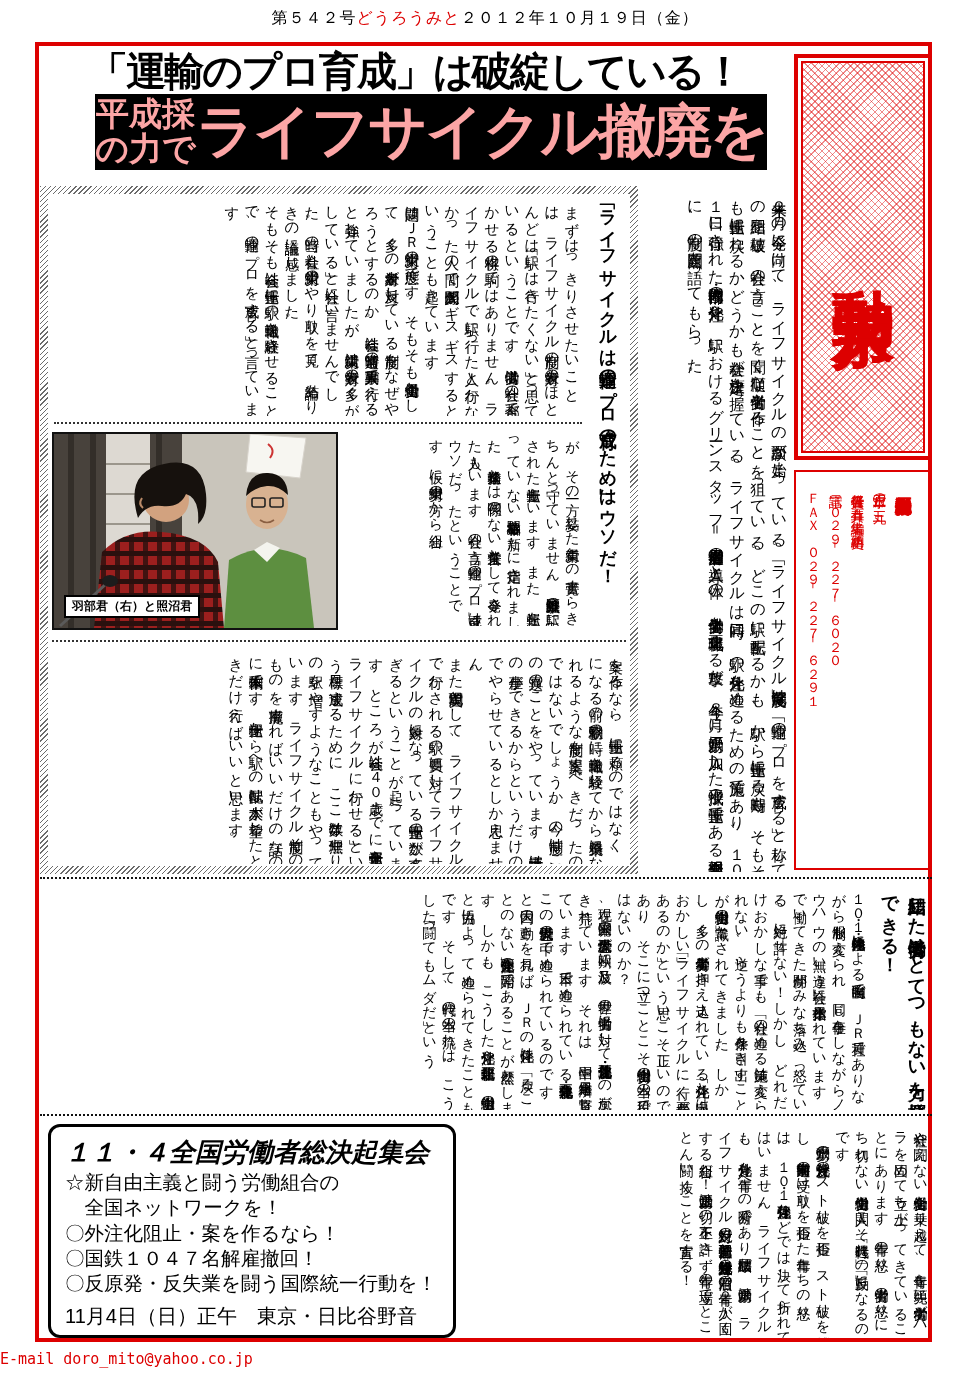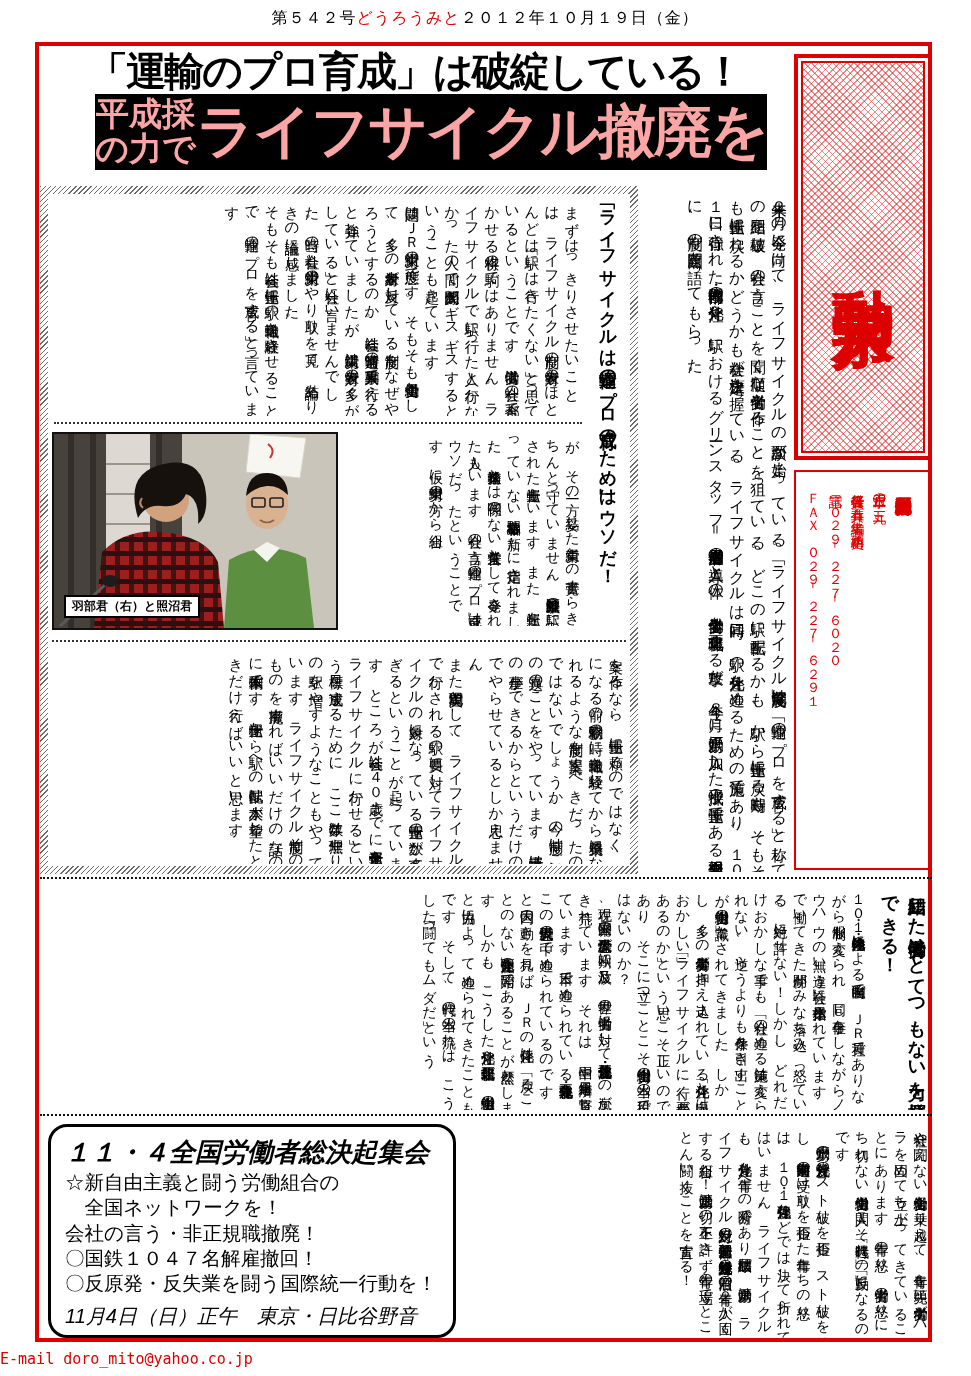"１１・４全国労働者総決起集会" .rally { border-radius: 19px -> 12px }
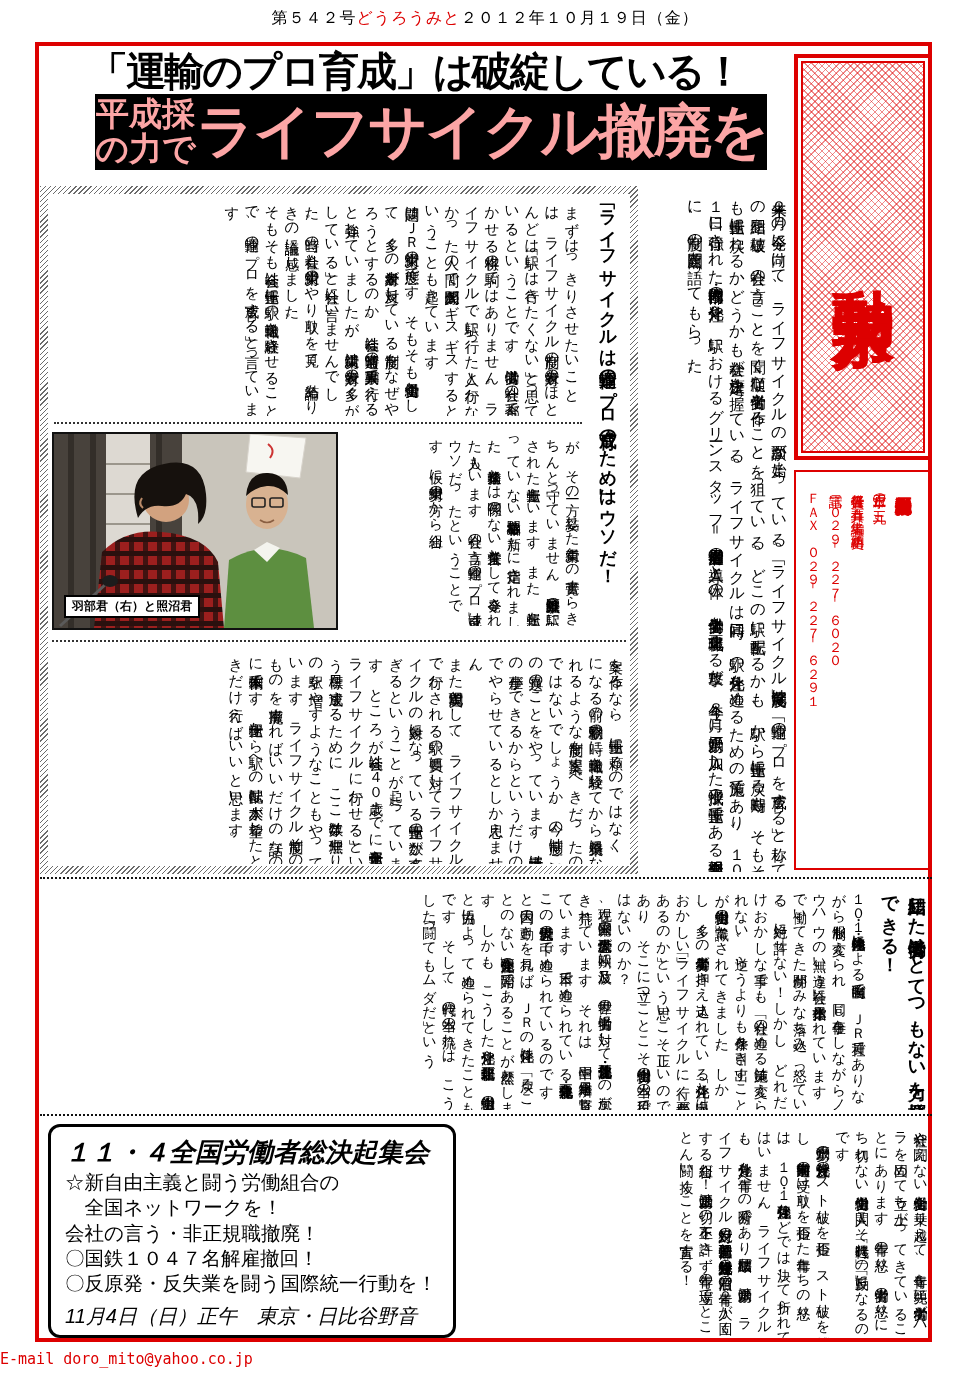"会社の言う・非正規職撤廃！" div.rally-line { text: 会社の言う・非正規職撤廃 -> 〇外注化阻止・案を作るなら }
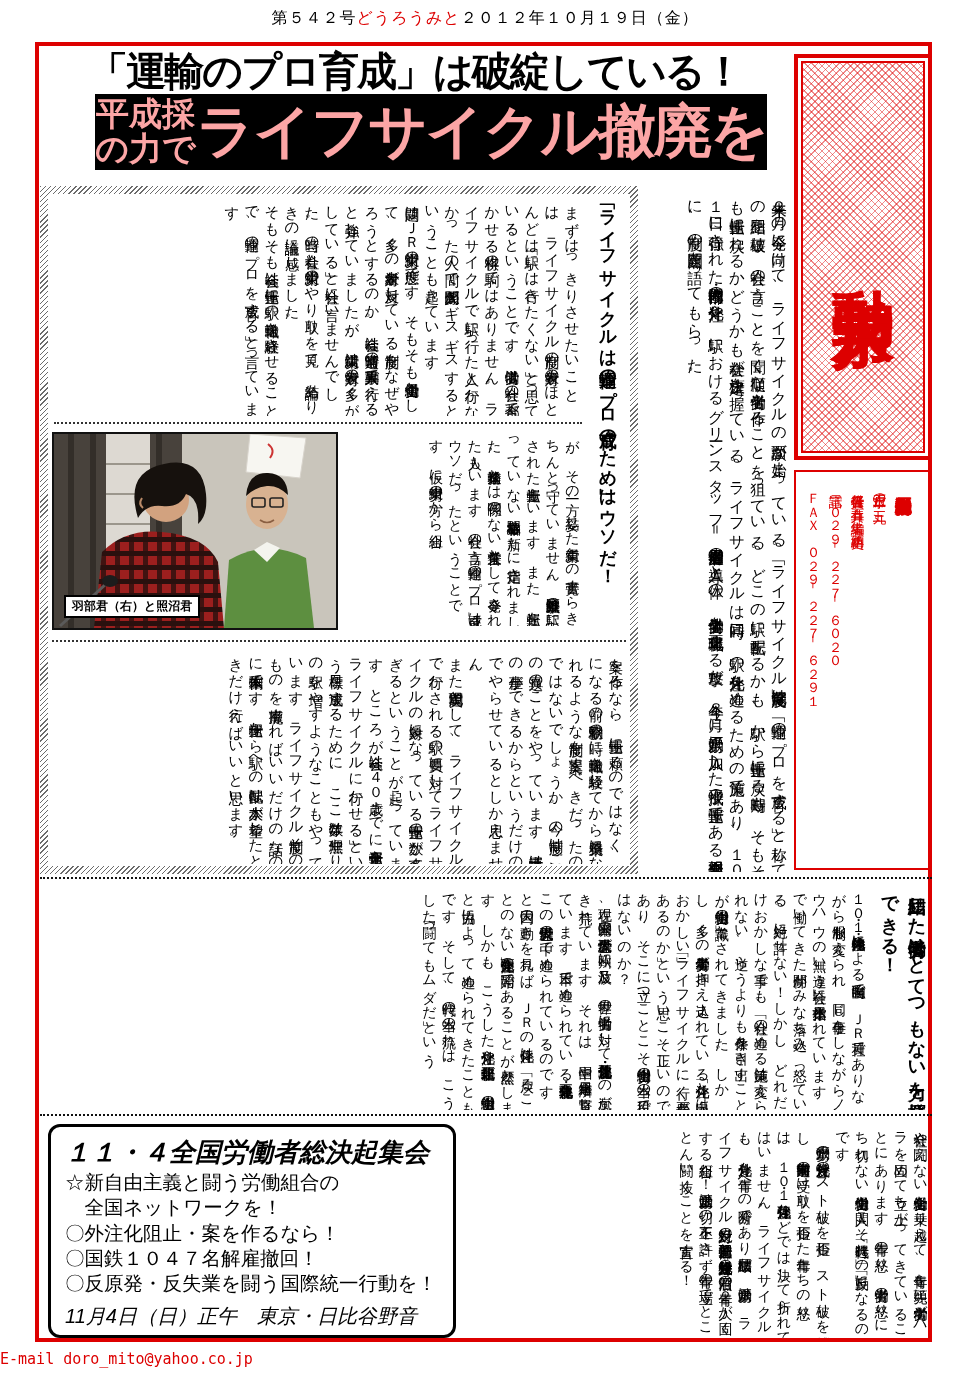"11月4日（日）正午 東京・日比谷野音" .rally-datetime { font-style: italic -> none }
